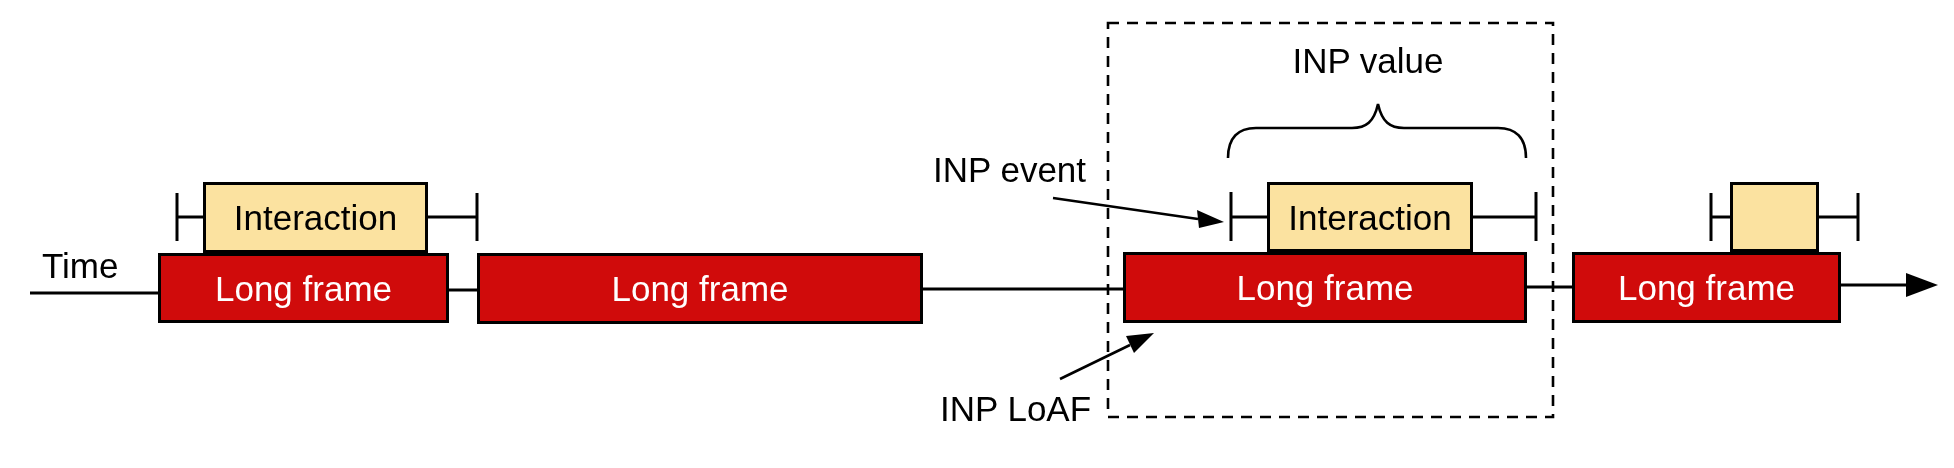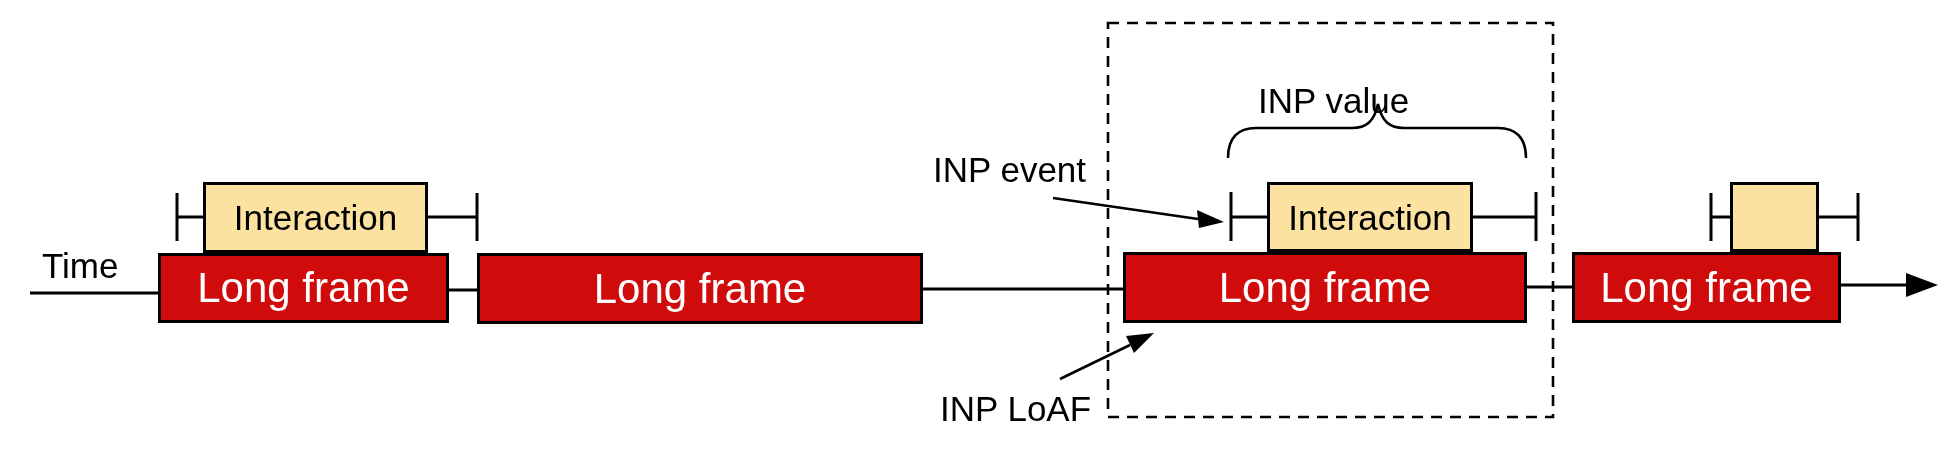"INP value" .center { margin-top: 40px -> none; text-align: left -> center }
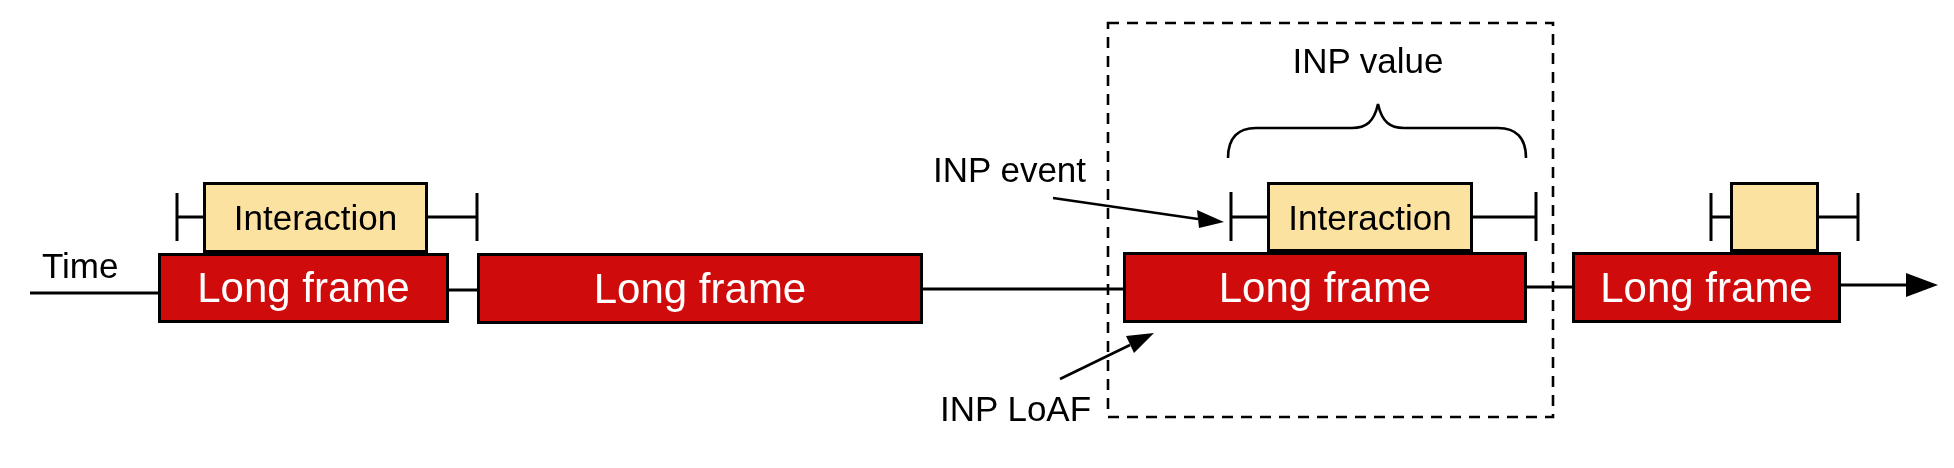"Long frame" .lf .t { font-size: 42px -> 35px }
